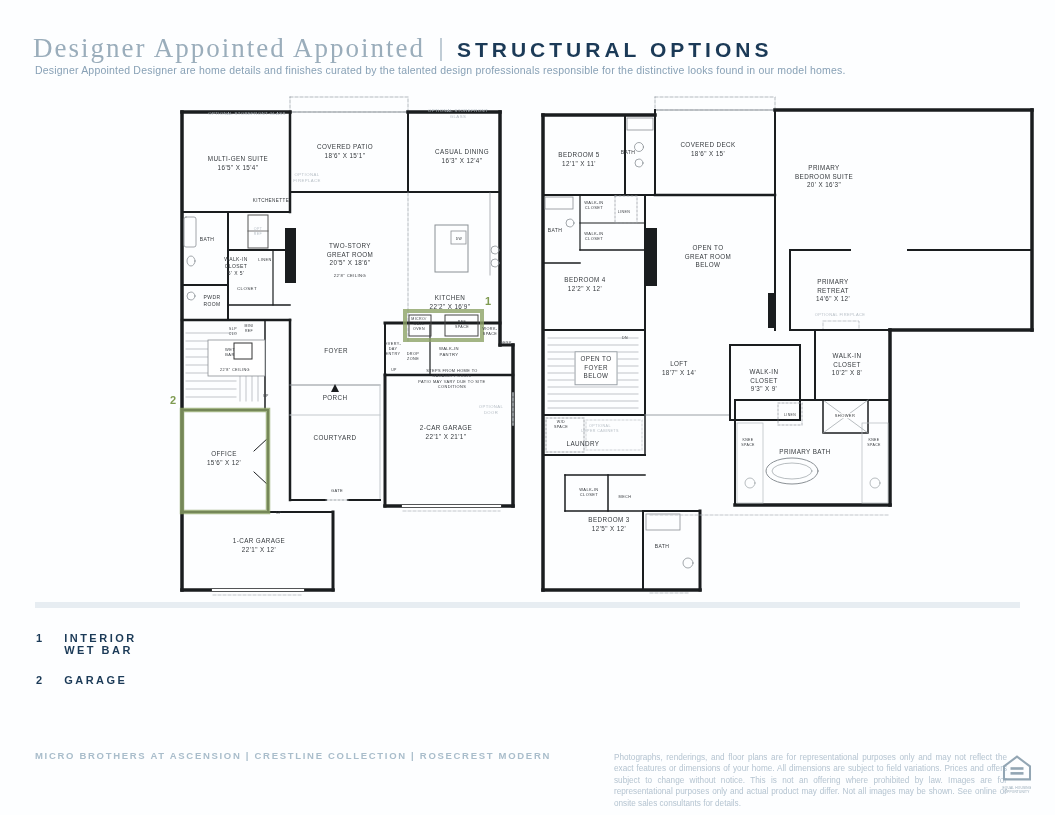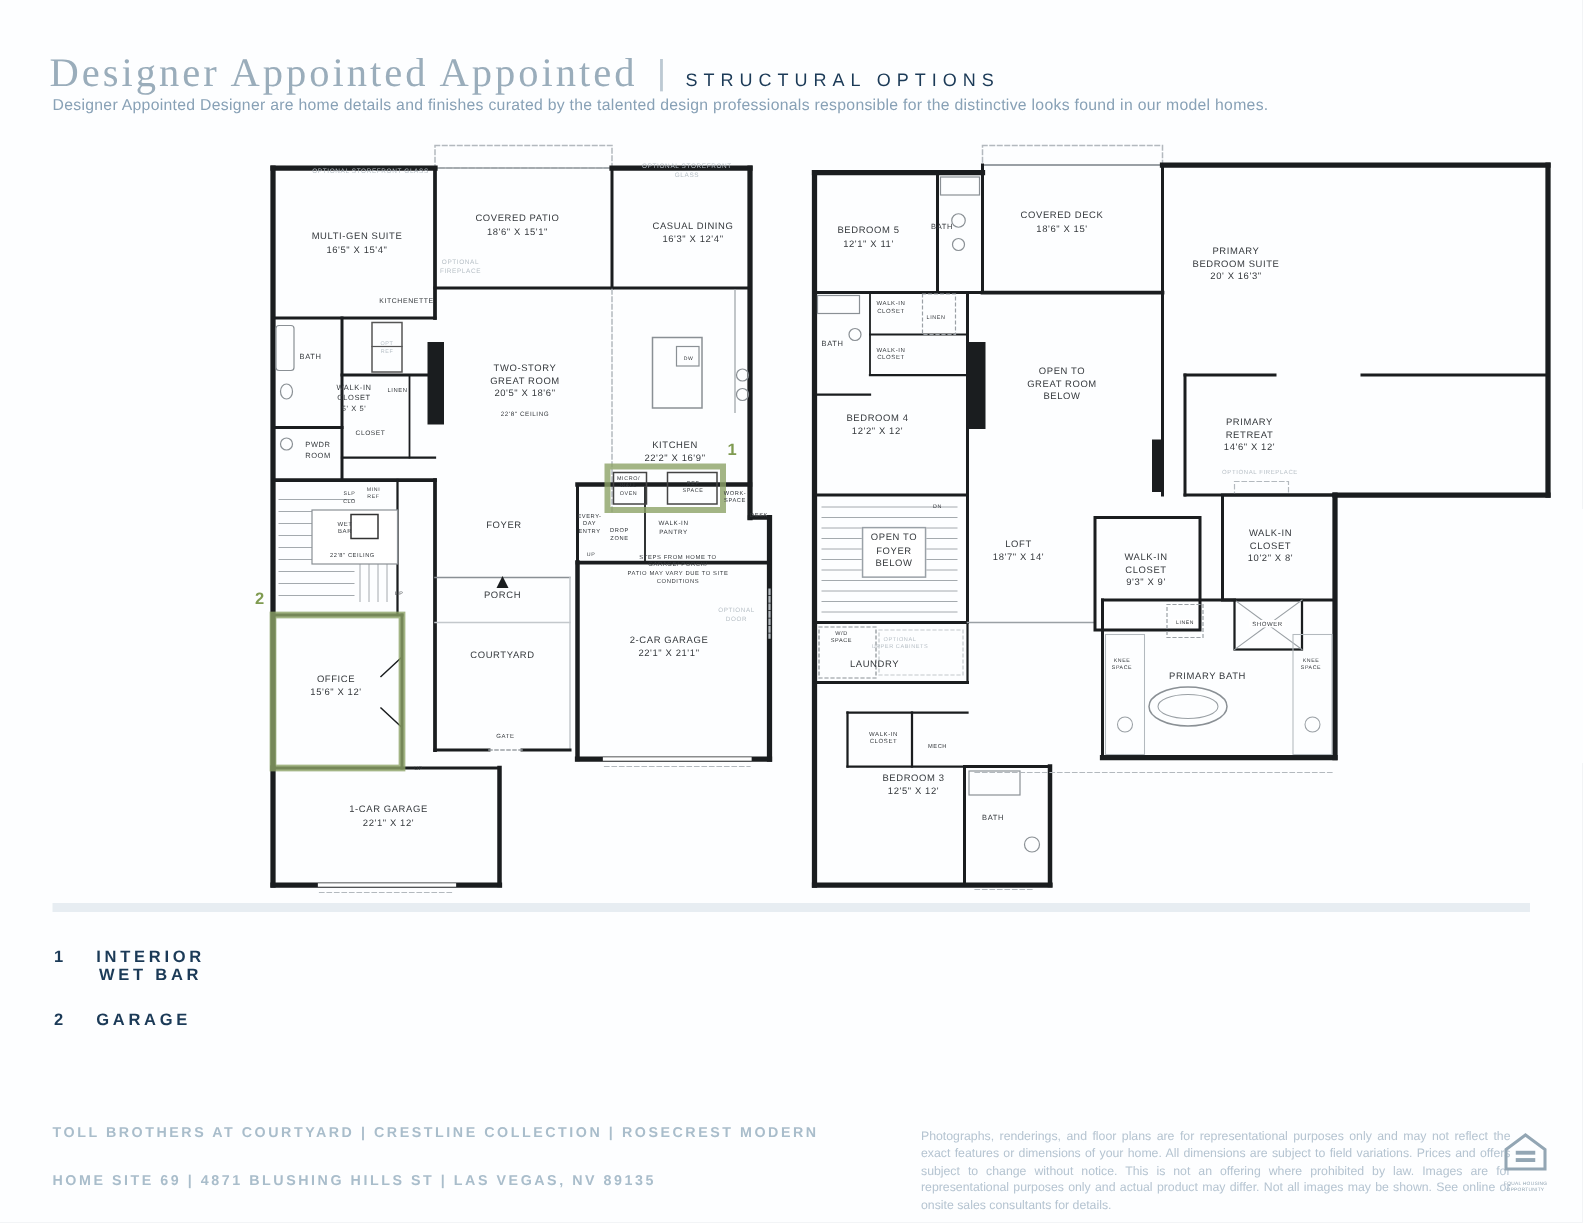"STRUCTURAL OPTIONS" .hdr .sans { font-size: 12px -> 21px; font-weight: normal -> bold }
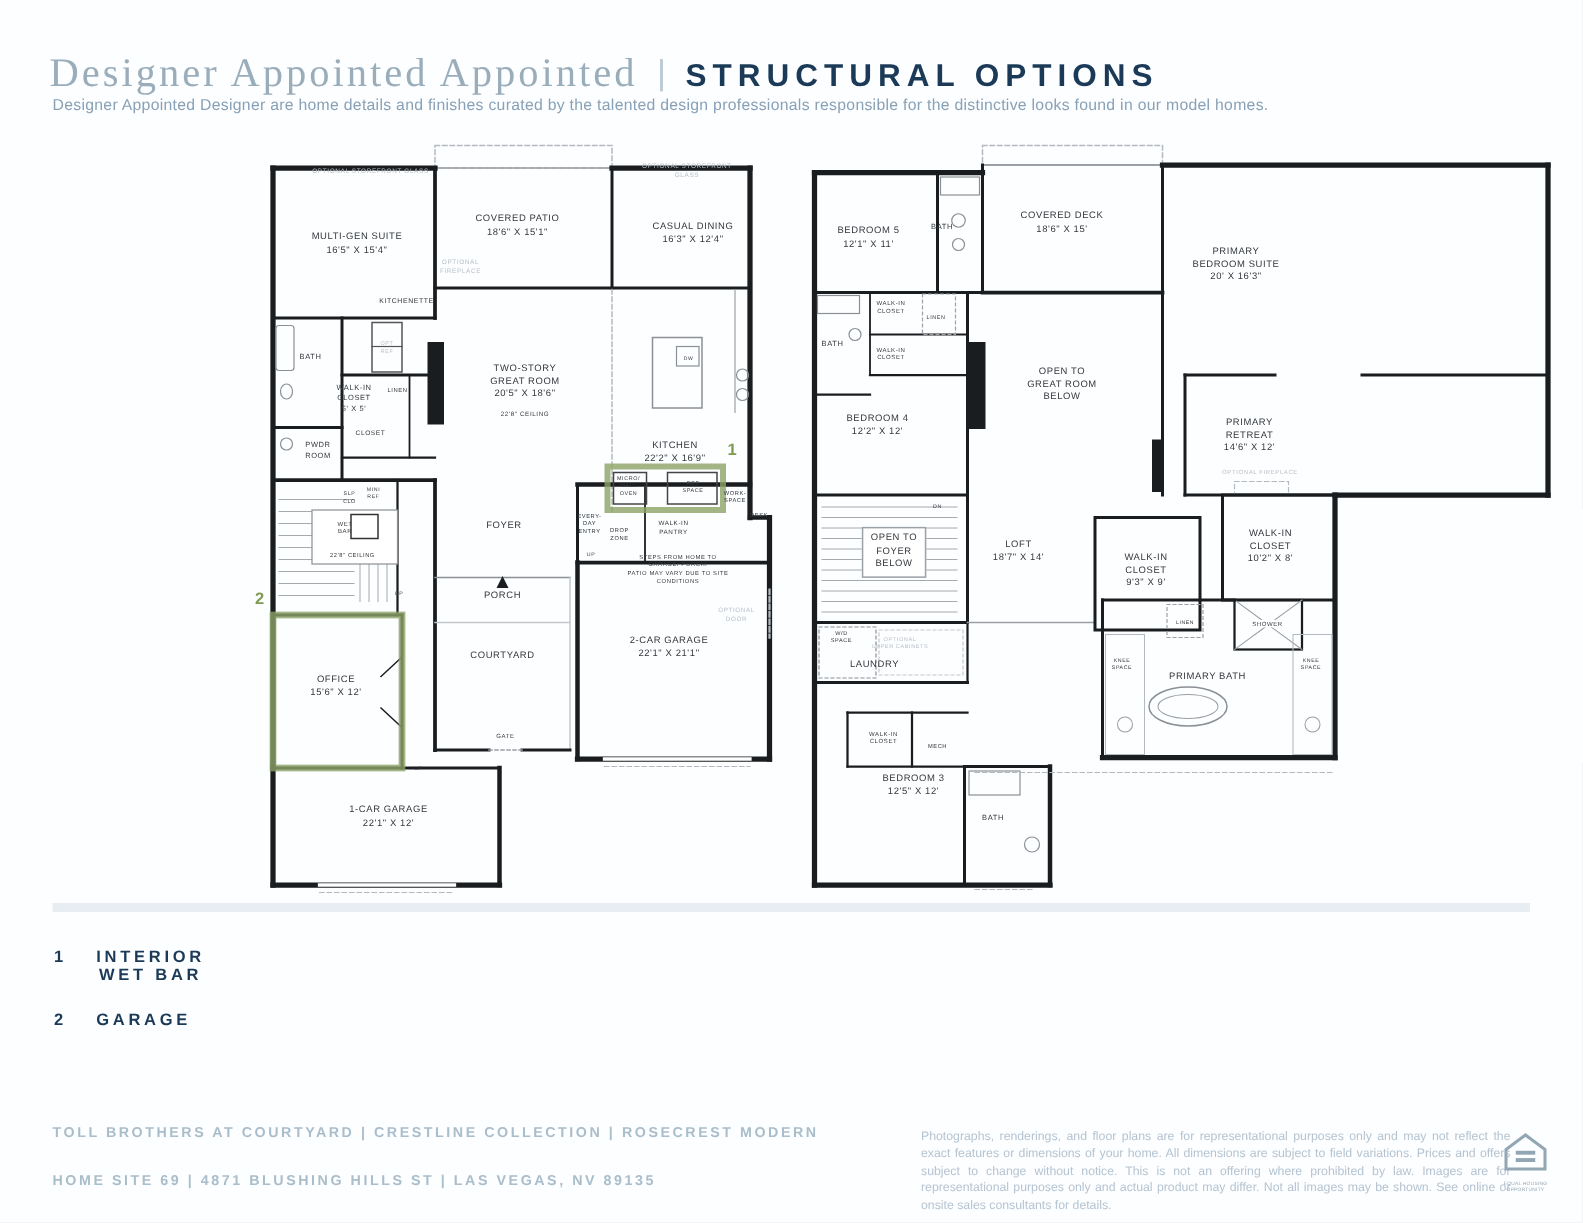"INTERIOR WET BAR" .legend-item .lab { text-align: center -> none }
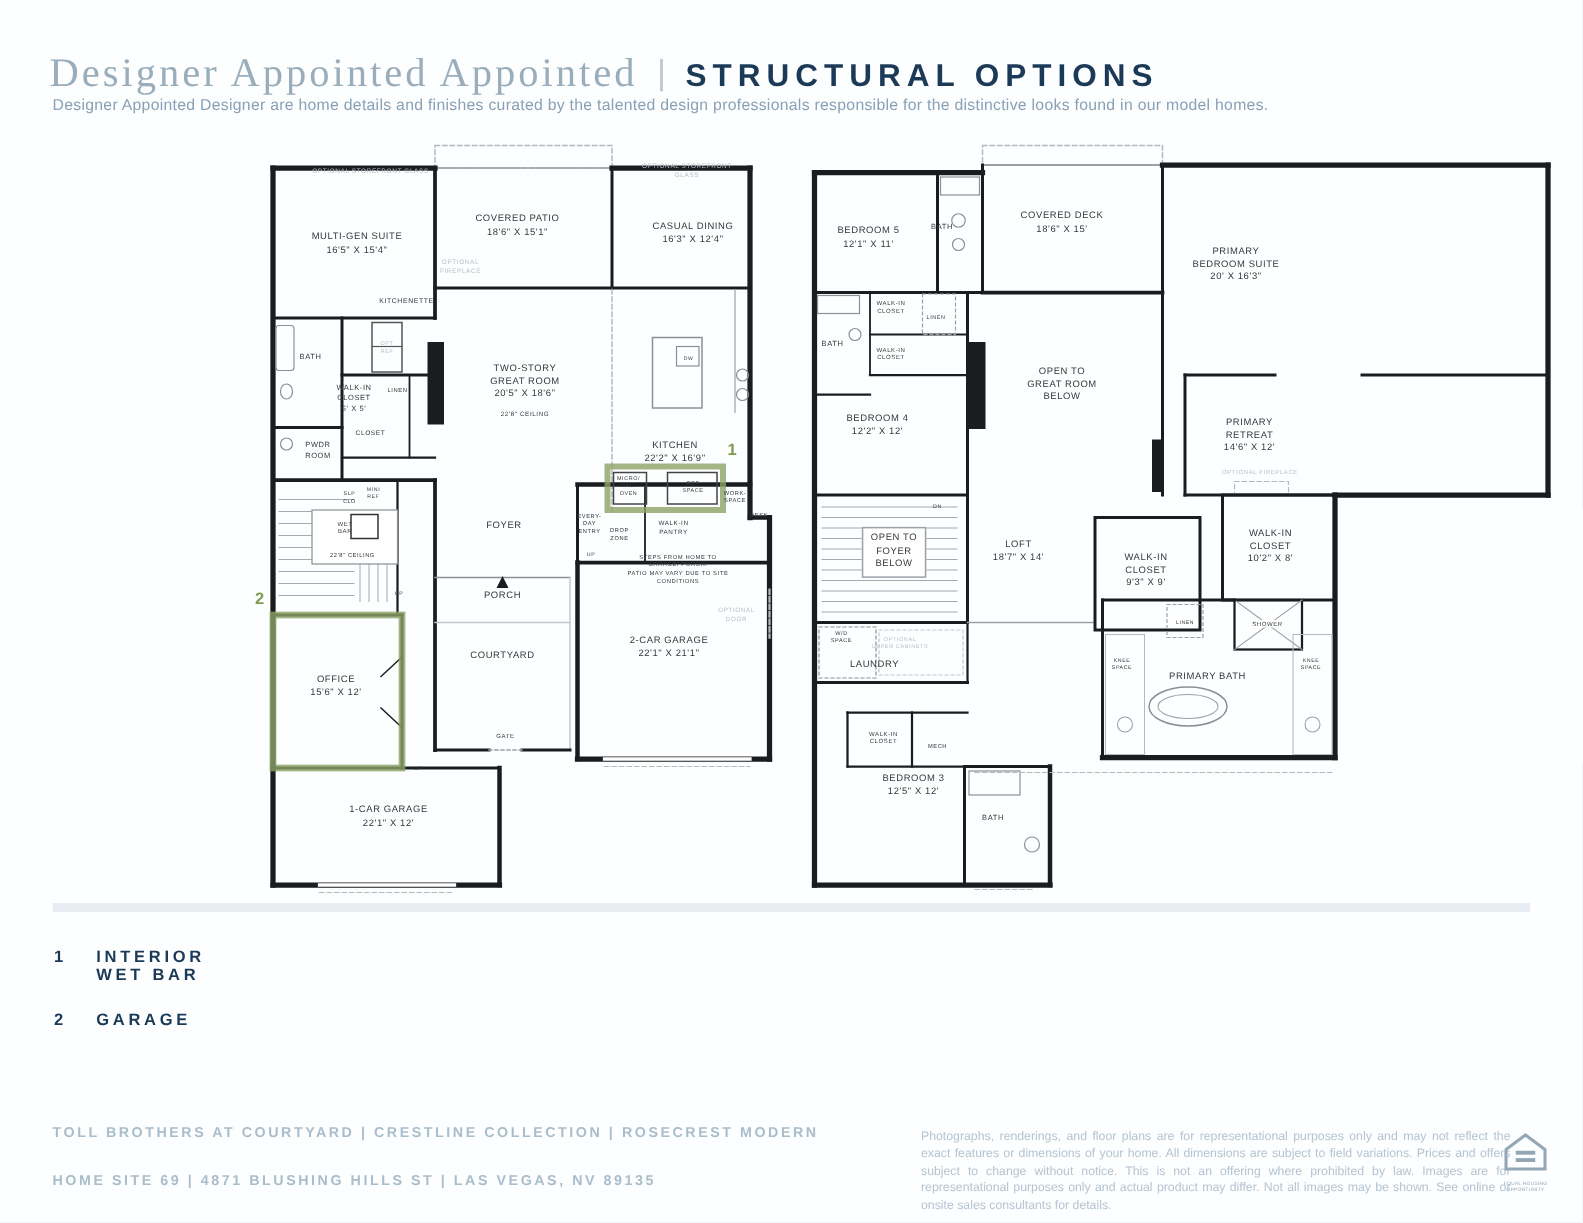"TOLL BROTHERS AT COURTYARD |" span { text: TOLL BROTHERS AT COURTYARD -> MICRO BROTHERS AT ASCENSION }
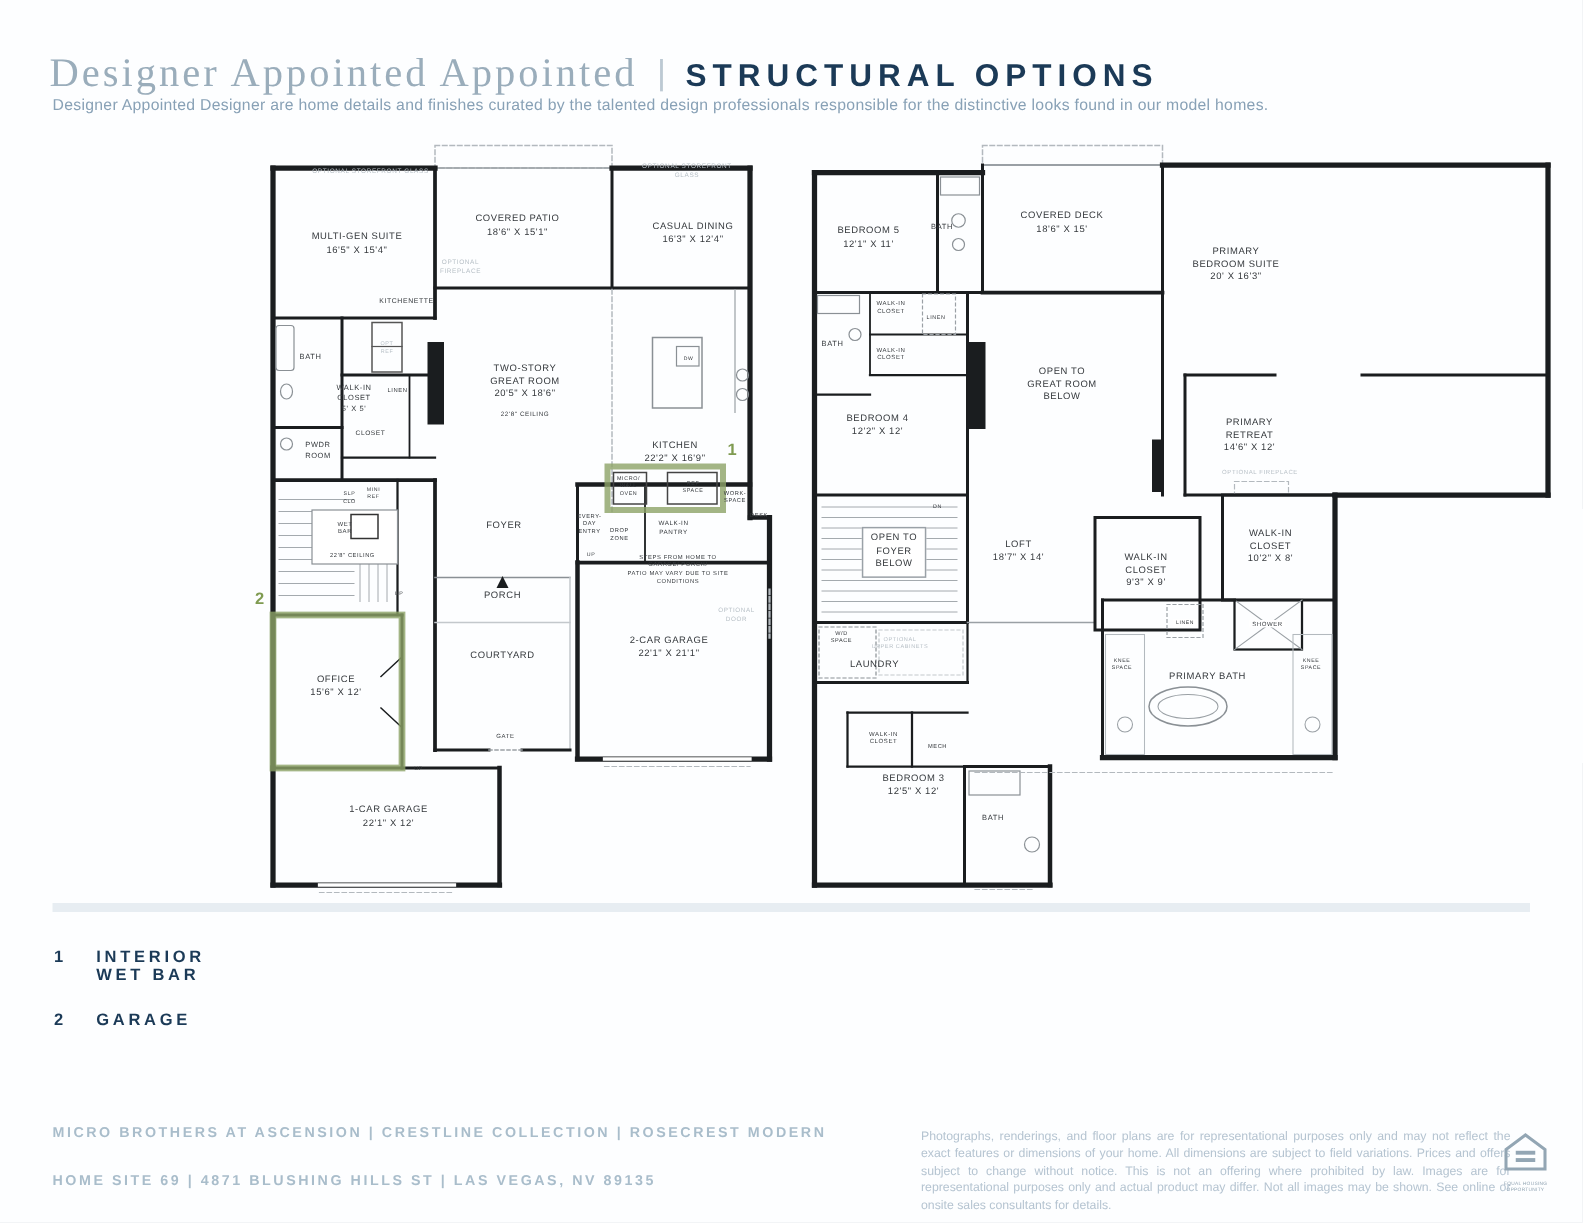"HOME SITE 69 | 4871" span { html: <span>HOME SITE 69 | 4871 BLUSHING HILLS ST | LAS VEGAS, NV 89135</span> -> none }
